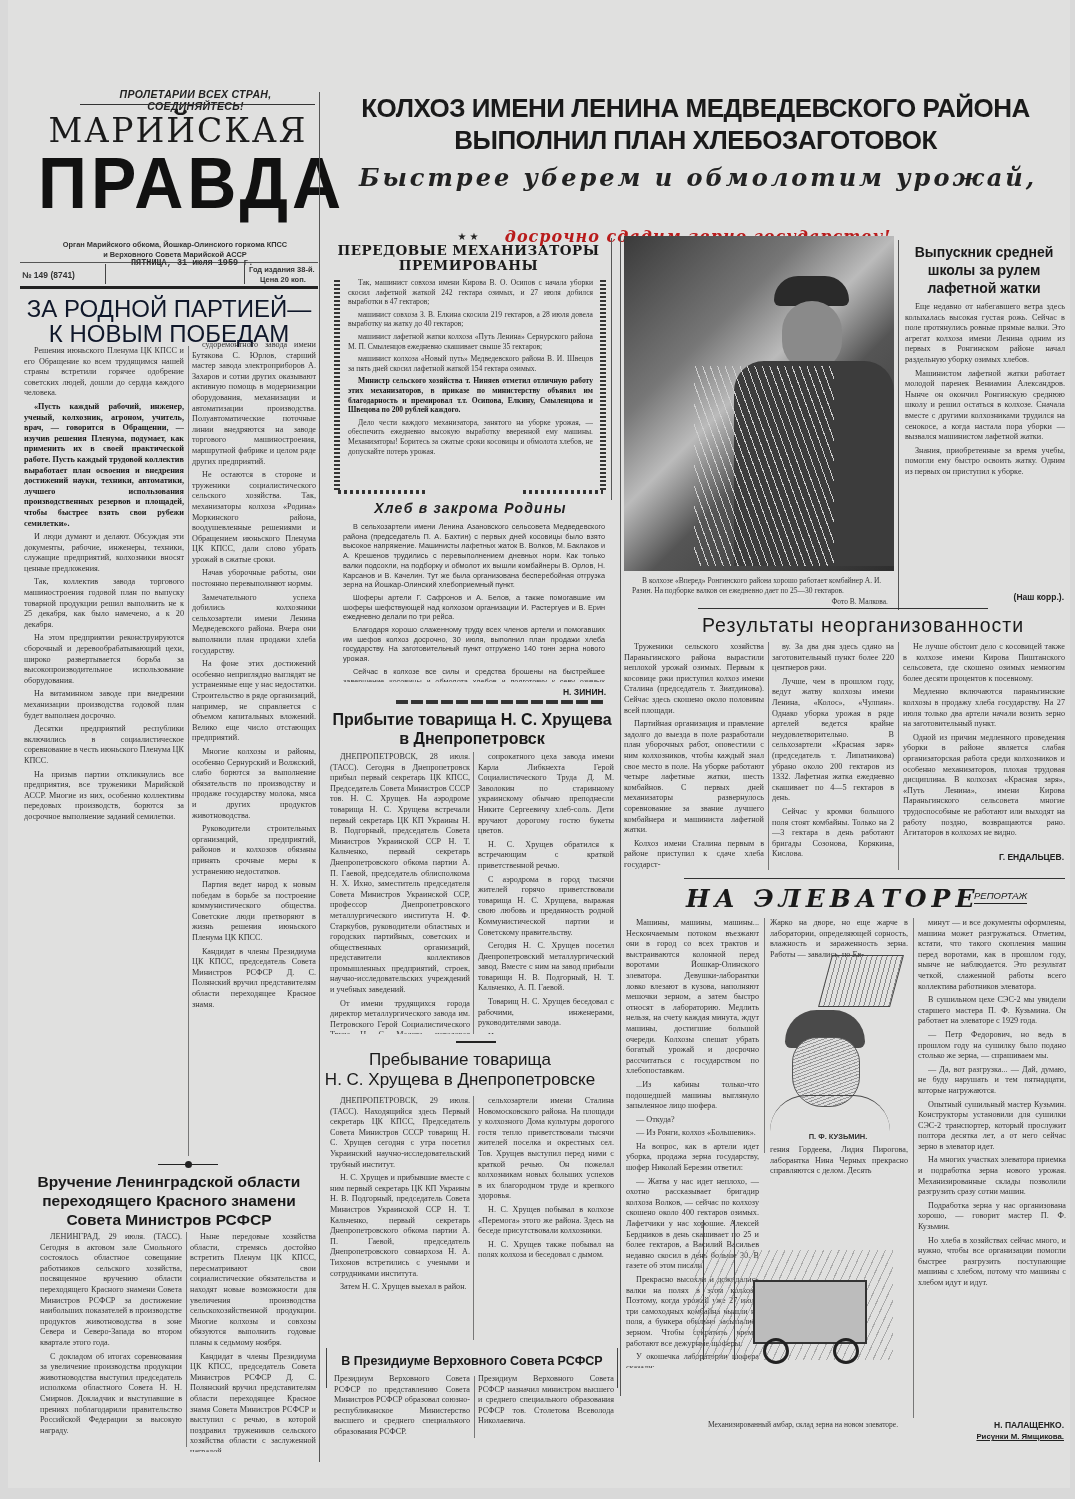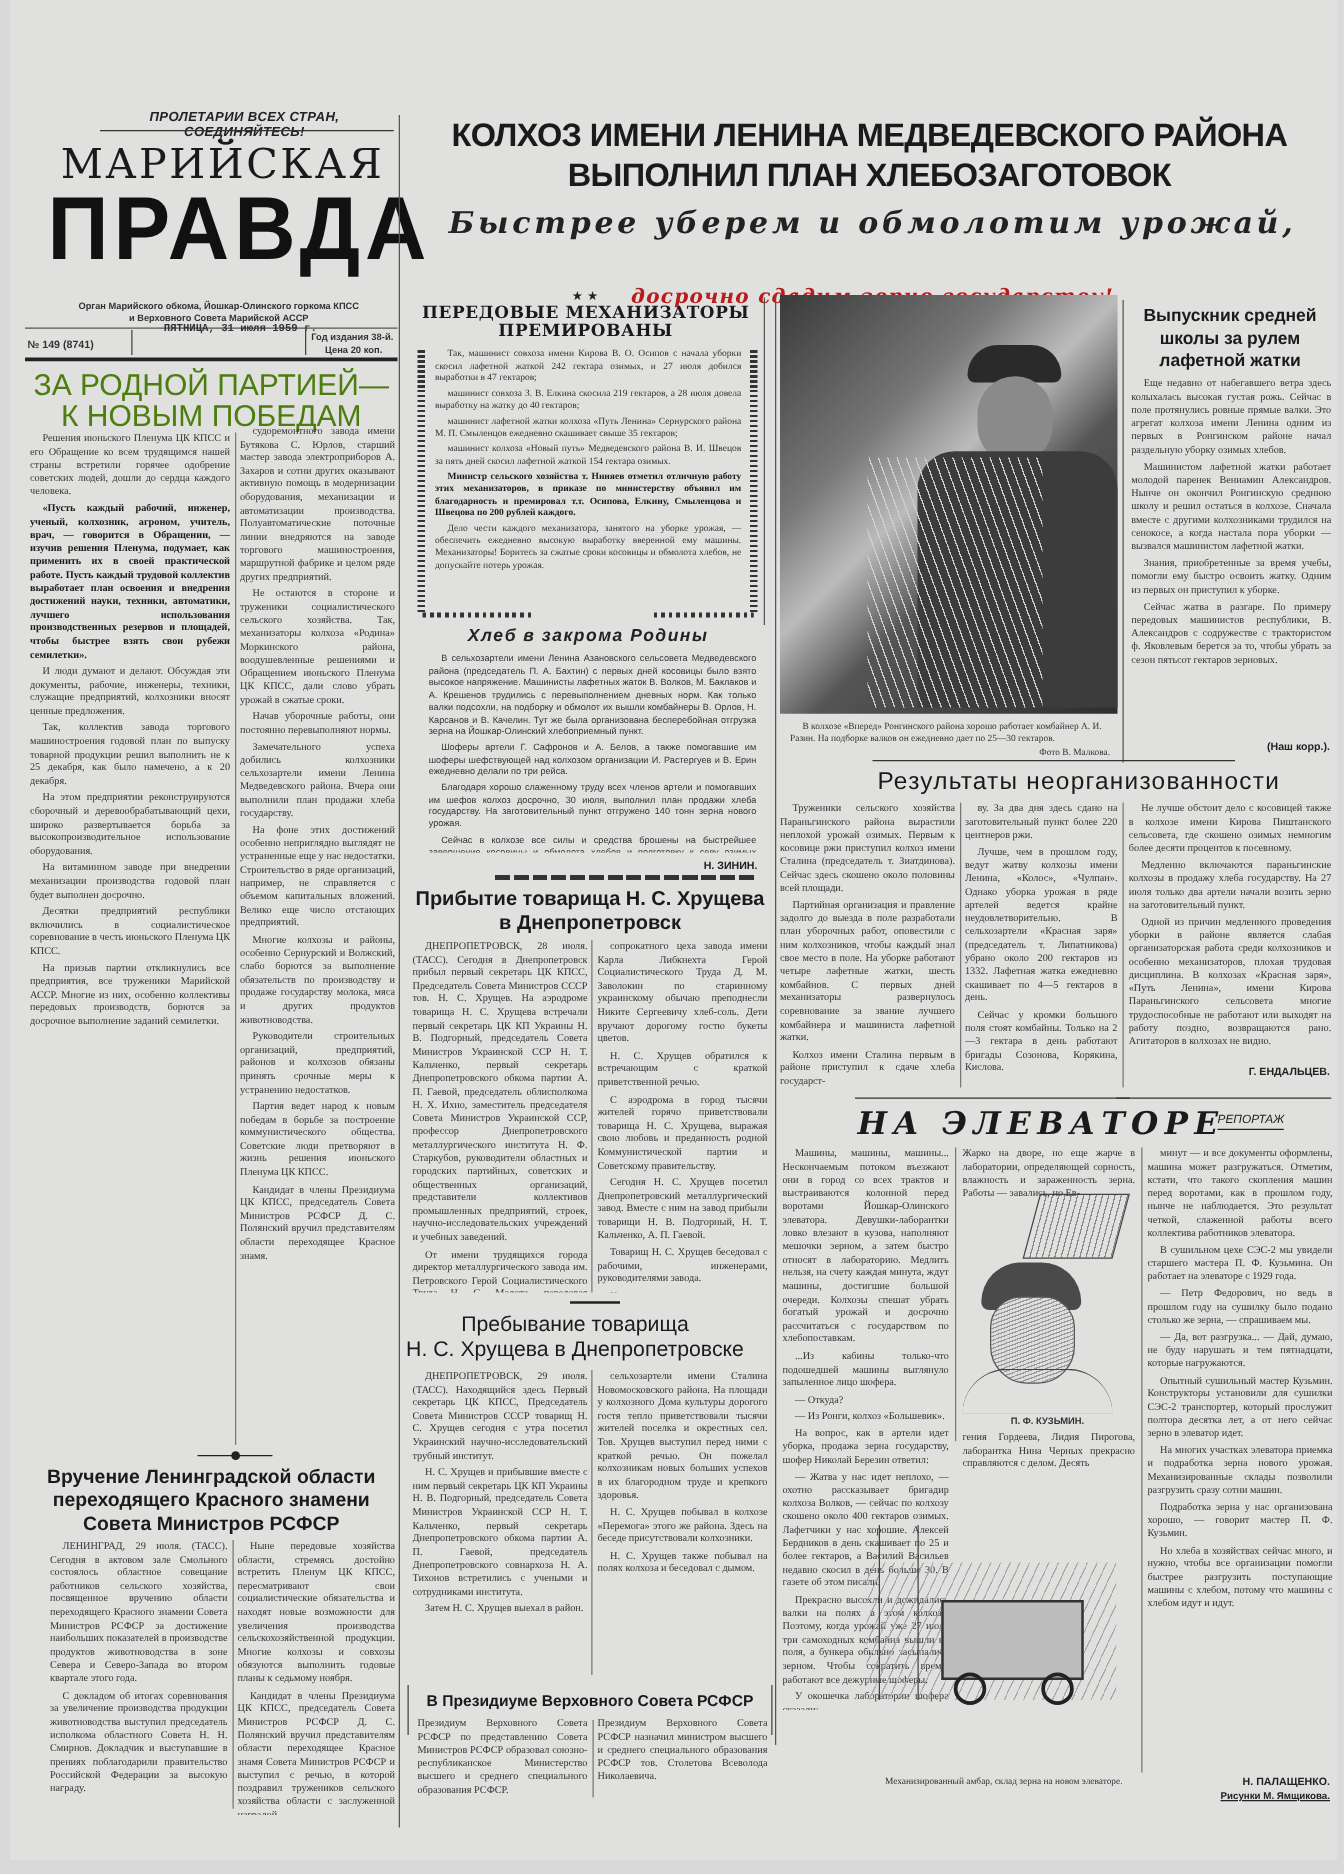"ЗА РОДНОЙ ПАРТИЕЙ—" div.abs { color: #4d7c0f -> #0f172a }
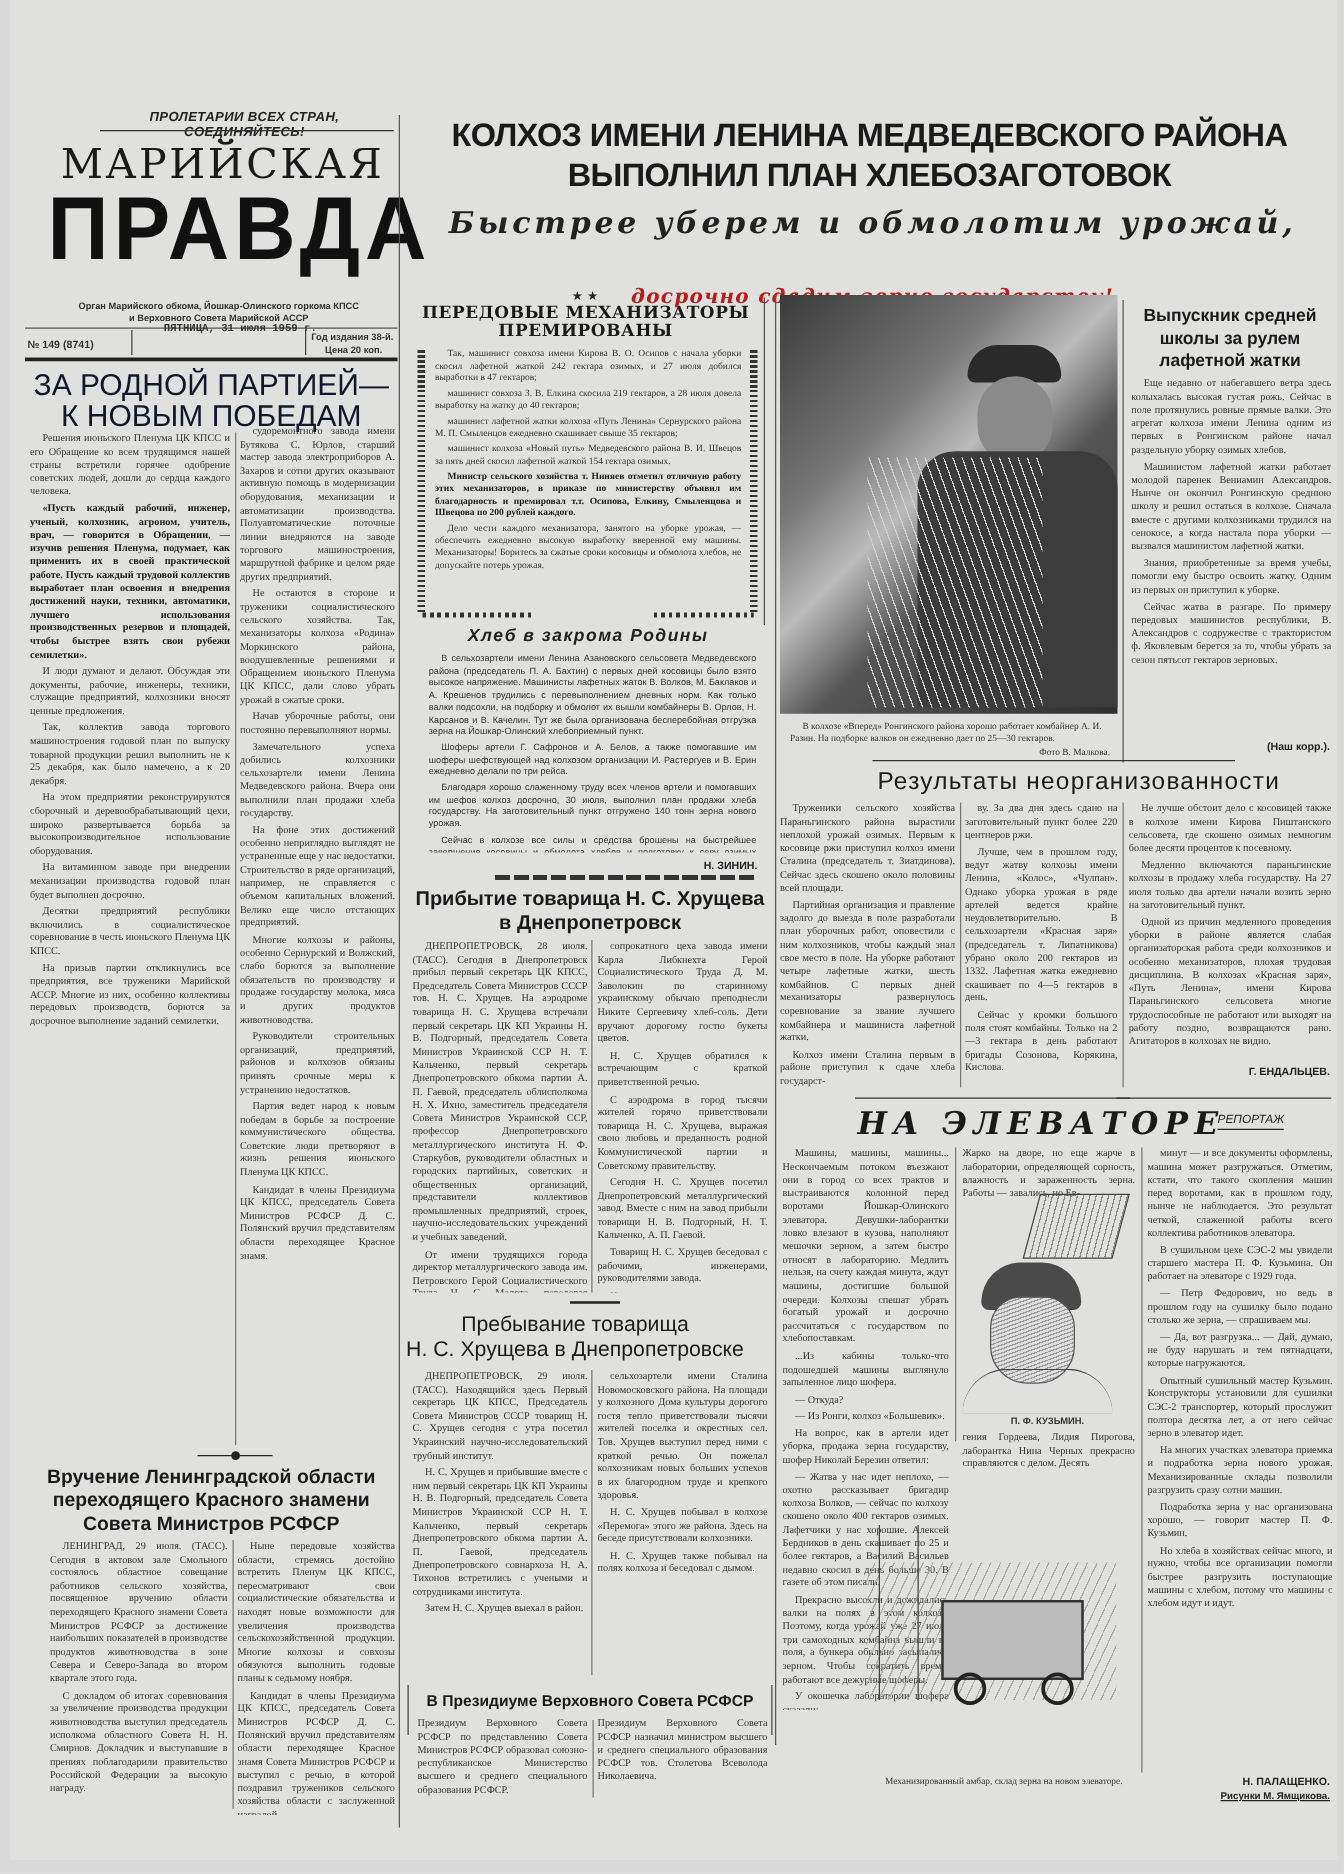"Сейчас жатва в разгаре. По" p { html: <p>Сейчас жатва в разгаре. По примеру передовых машинистов республики, В. Александров с содружестве с трактористом ф. Яковлевым берется за то, чтобы убрать за сезон пятьсот гектаров зерновых.</p> -> none }
